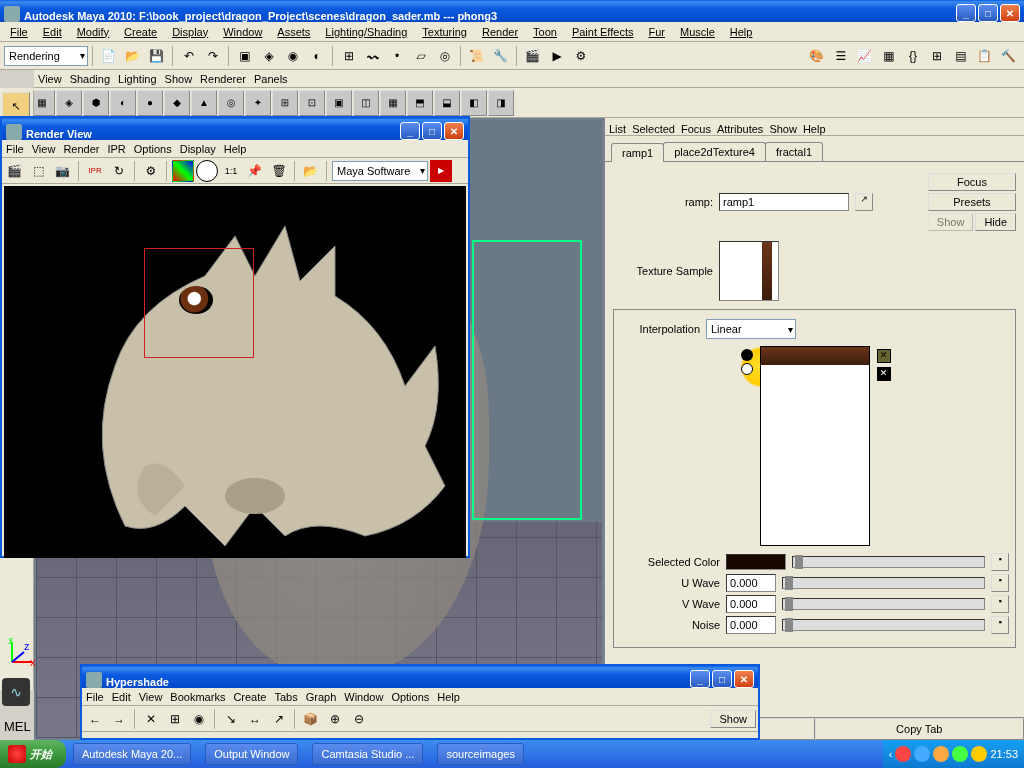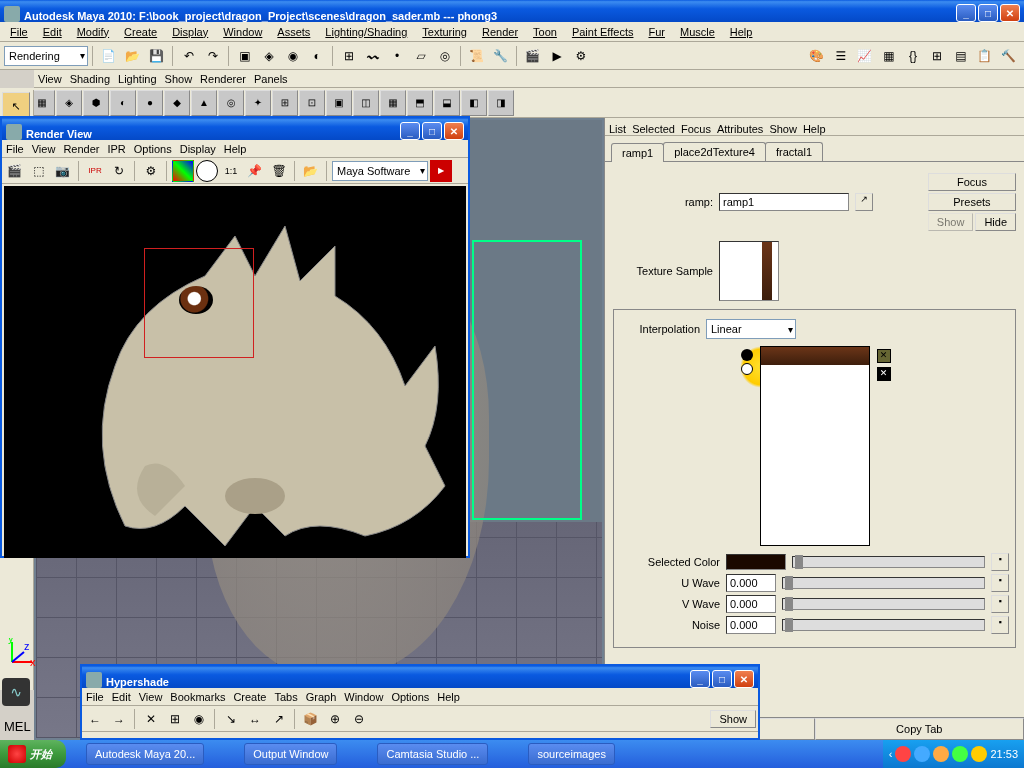"Autodesk Maya 20..." .task-item { margin: 0 20px -> 0 7px }
